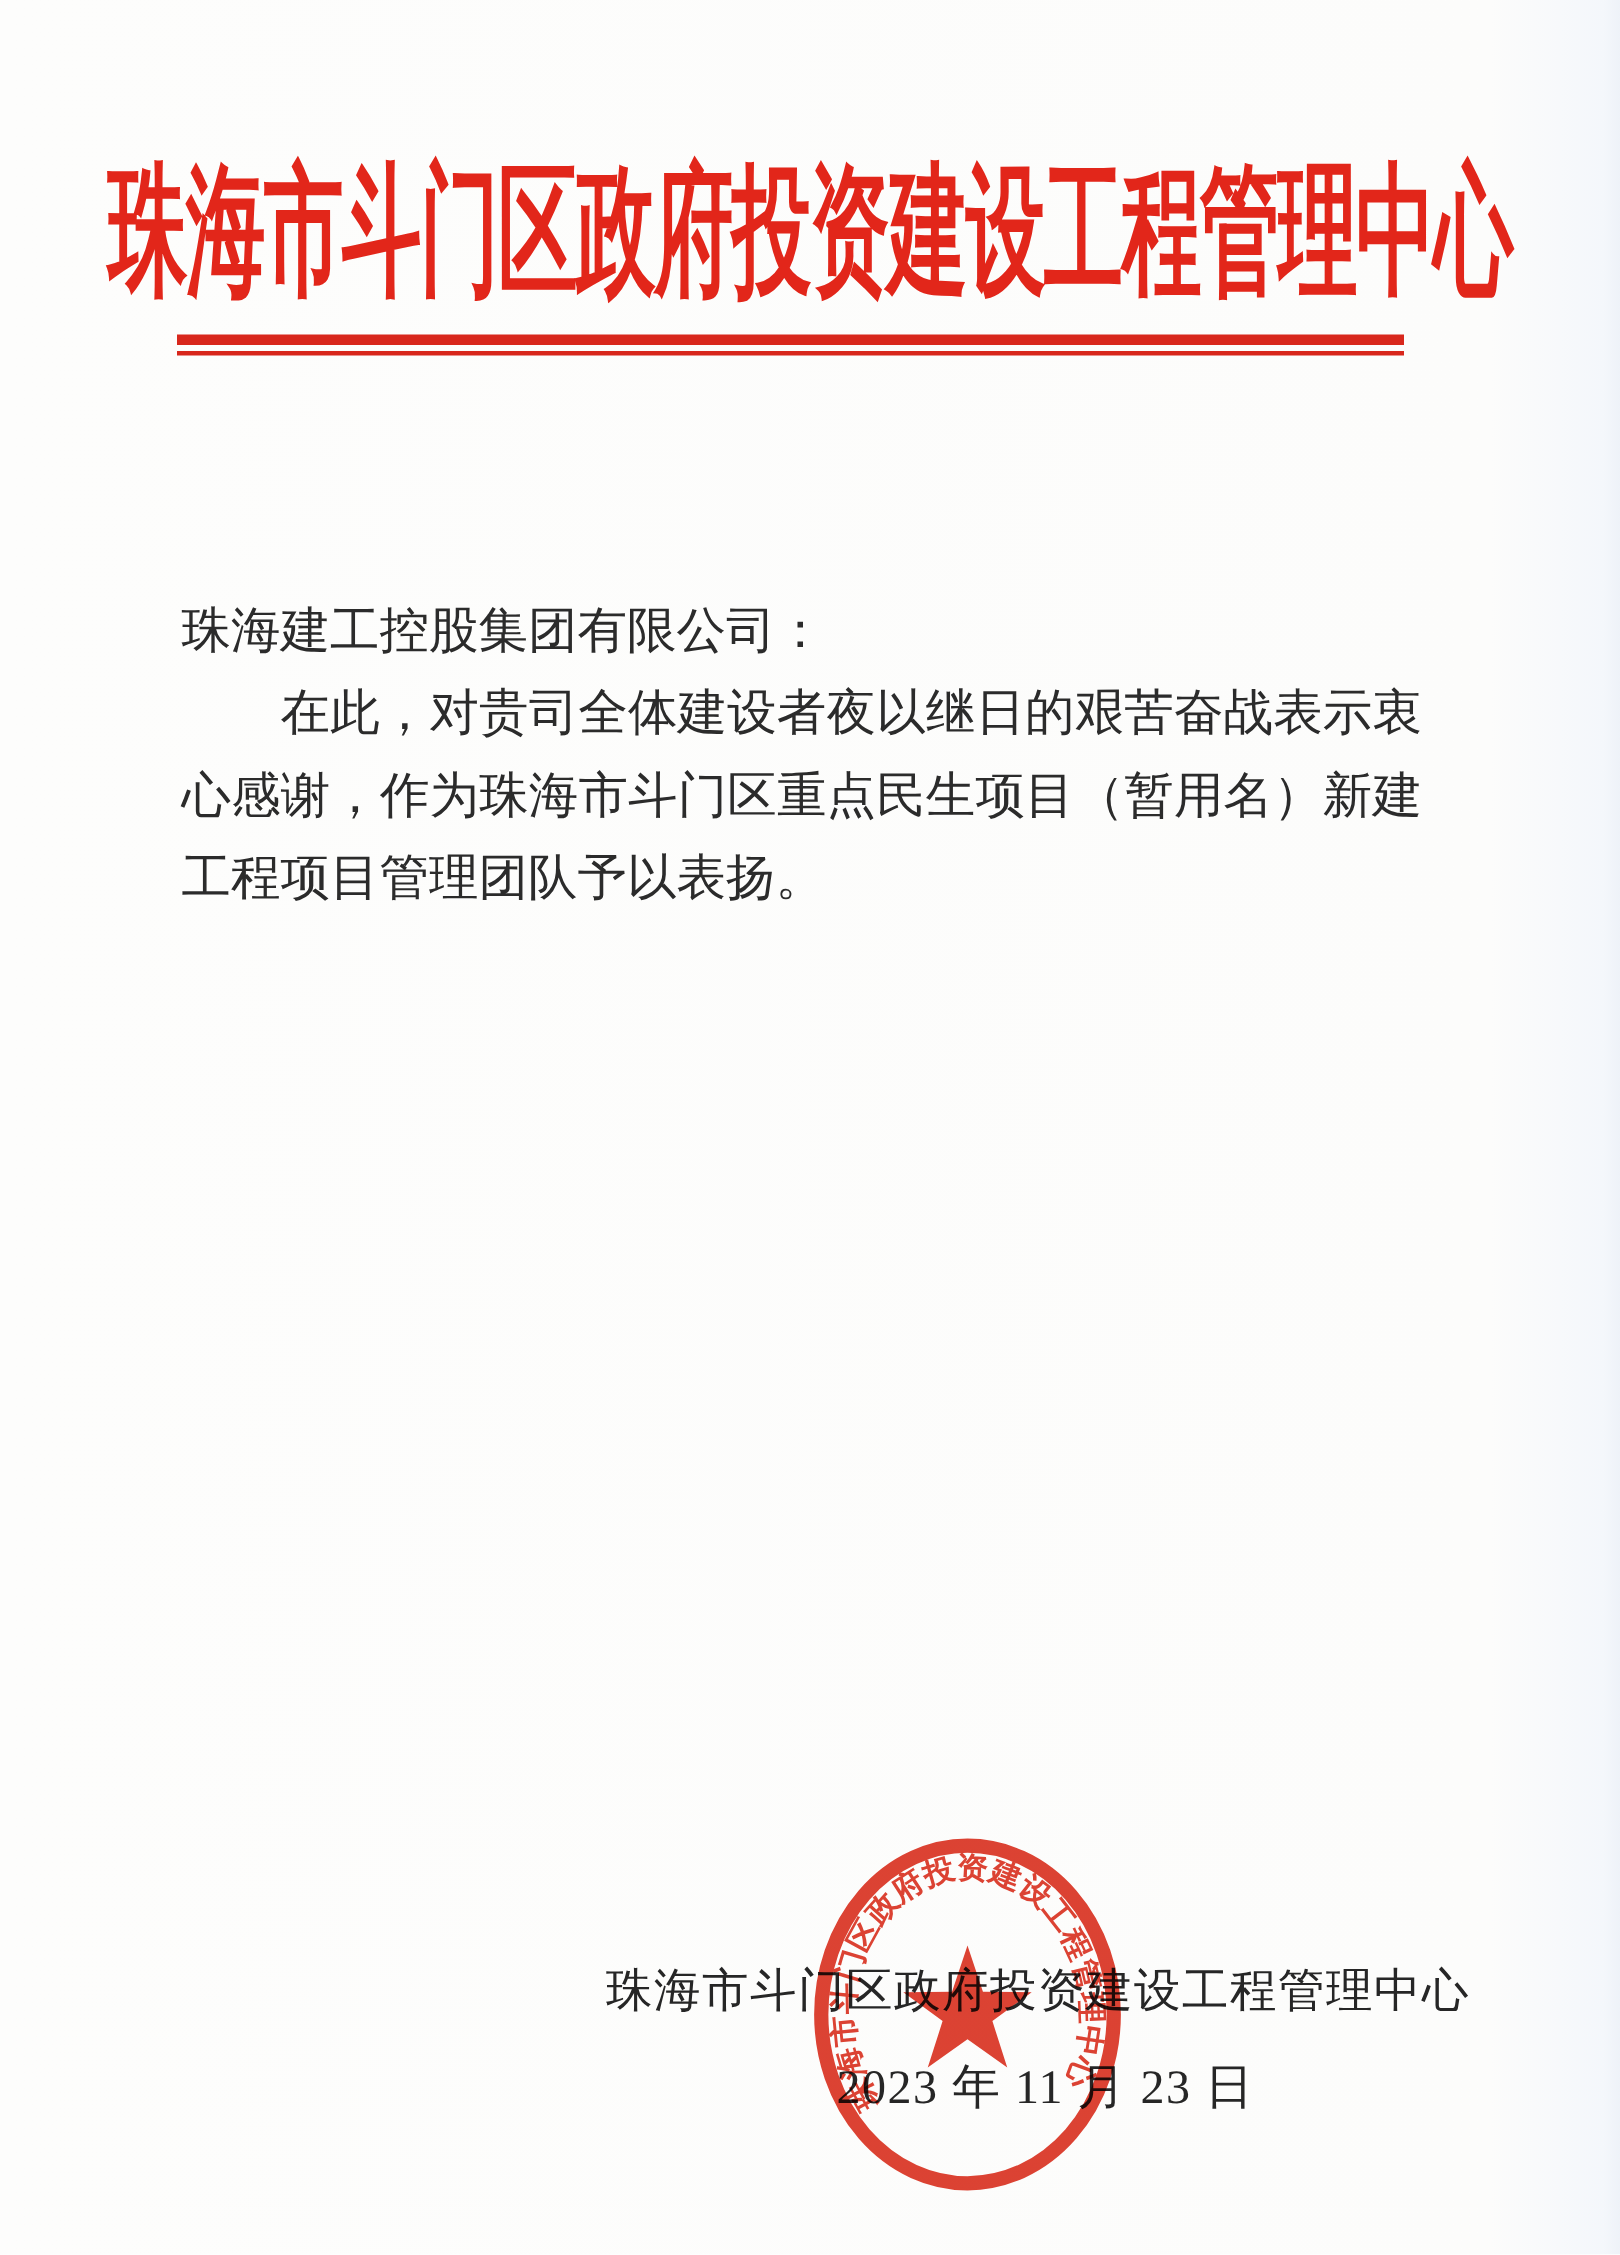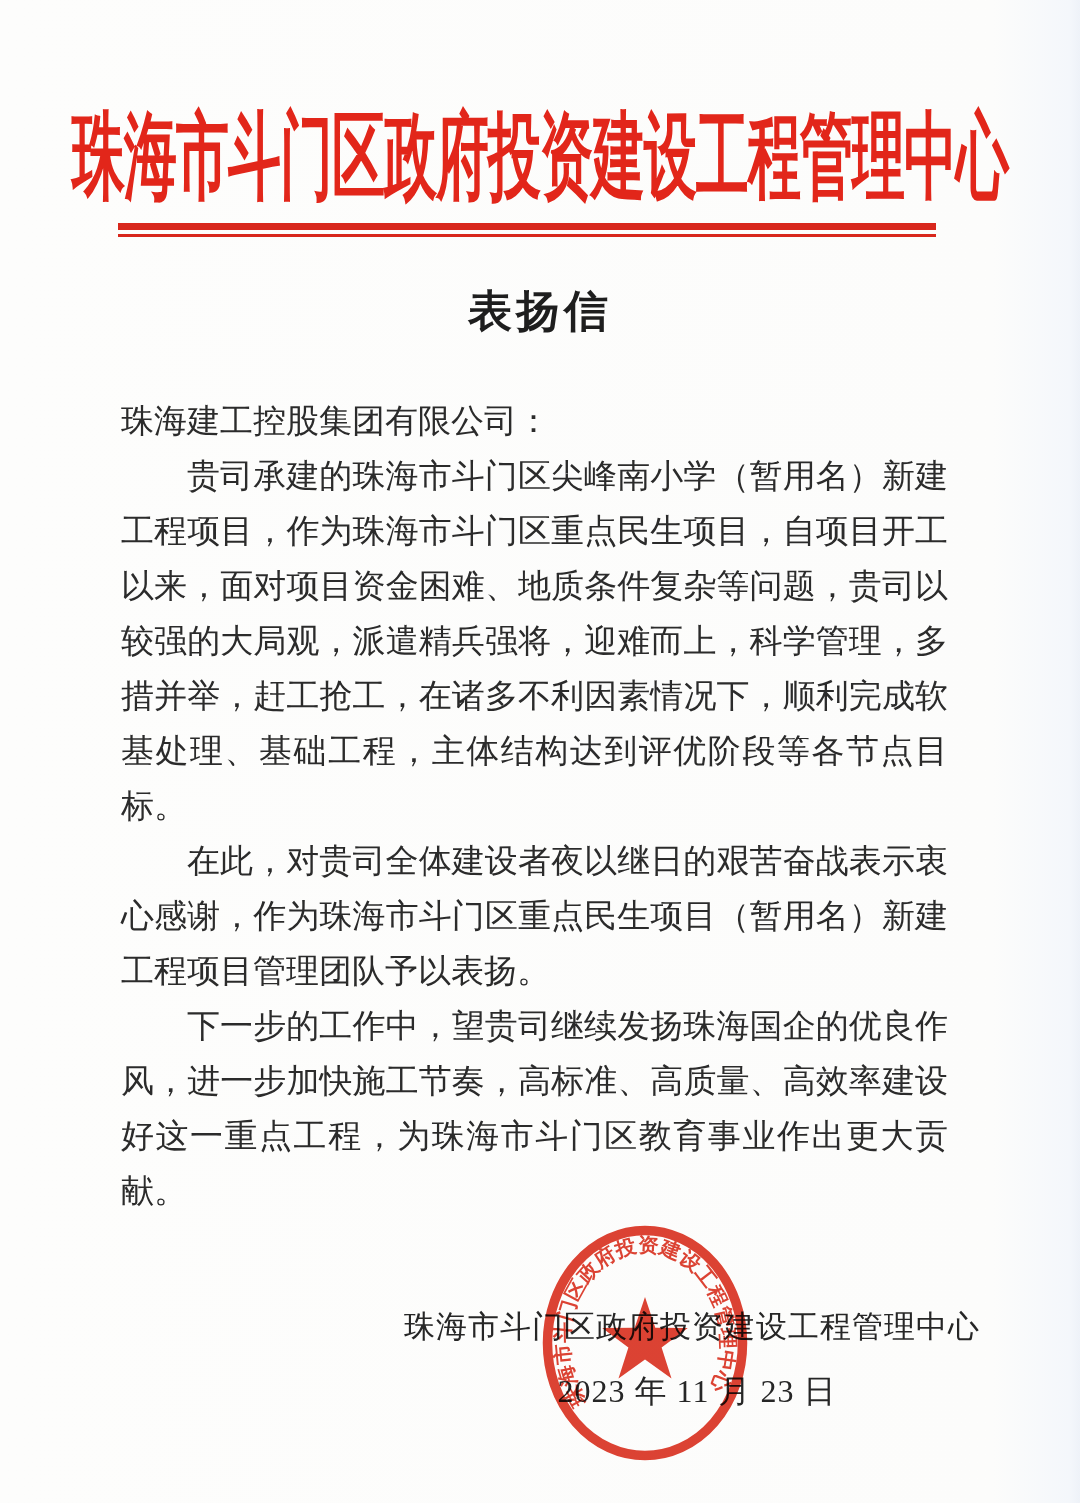"表扬信" h1.doc-title { html: <h1>表扬信</h1> -> none }
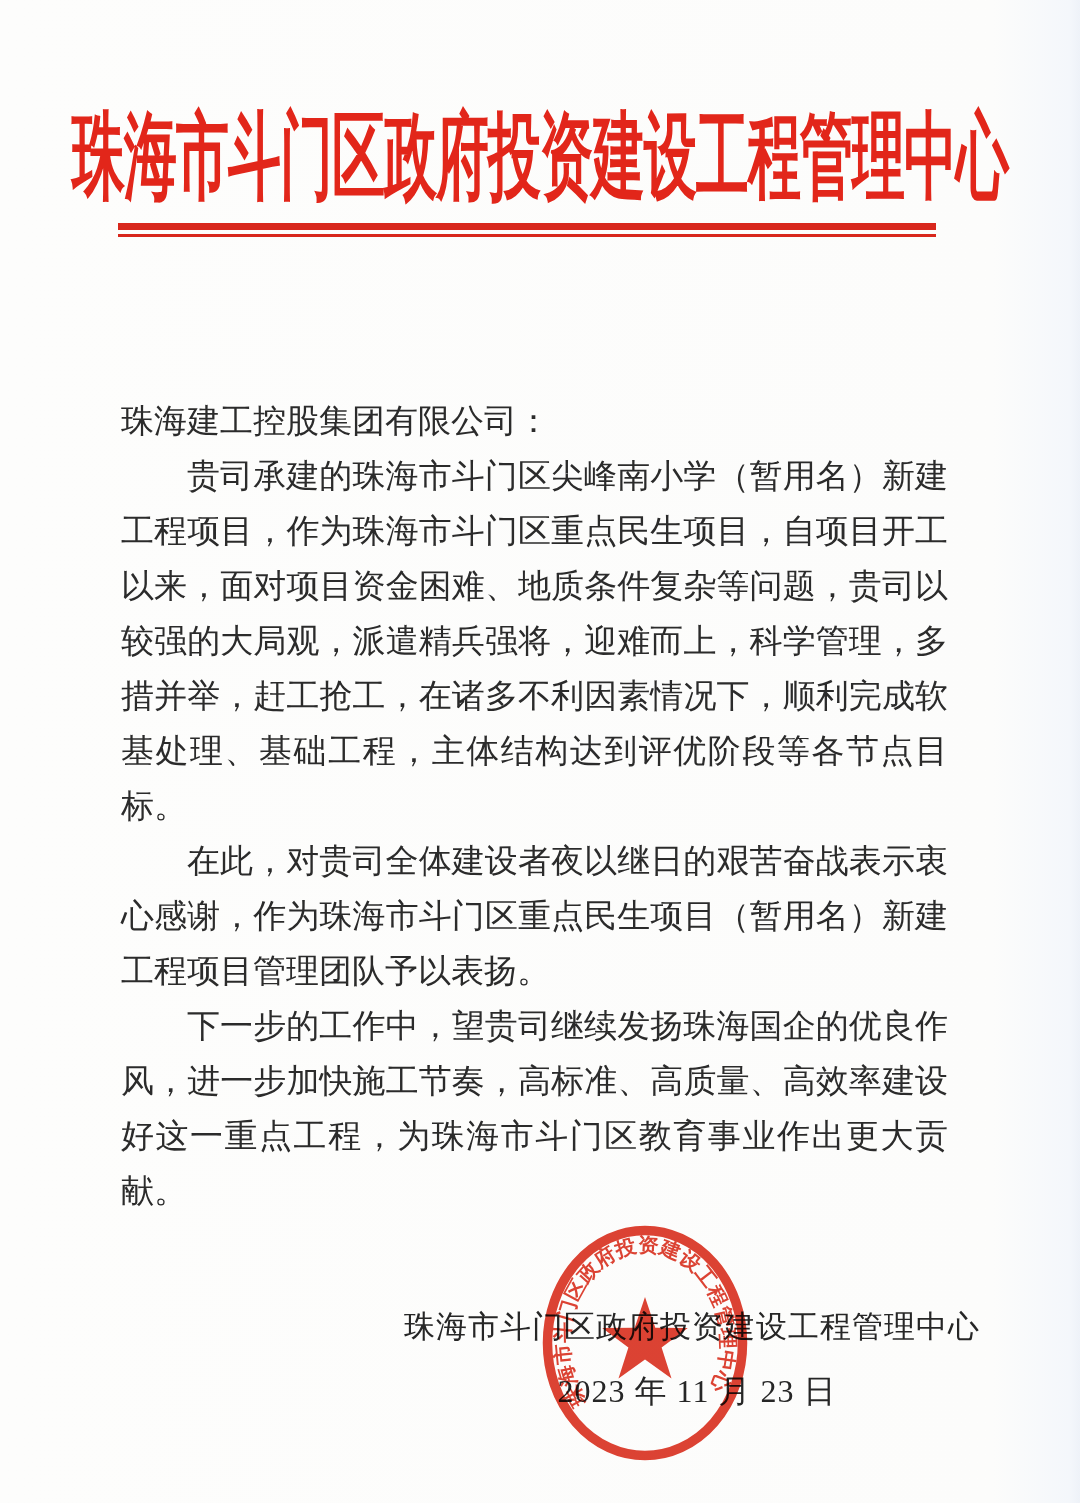"贵司承建的珠海市斗门区尖峰南小学（暂用名）新建工程项目，作为珠海市斗门区重点民生" p.indent { html: <p>贵司承建的珠海市斗门区尖峰南小学（暂用名）新建工程项目，作为珠海市斗门区重点民生项目，自项目开工以来，面对项目资金困难、地质条件复杂等问题，贵司以较强的大局观，派遣精兵强将，迎难而上，科学管理，多措并举，赶工抢工，在诸多不利因素情况下，顺利完成软基处理、基础工程，主体结构达到评优阶段等各节点目标。</p> -> none }
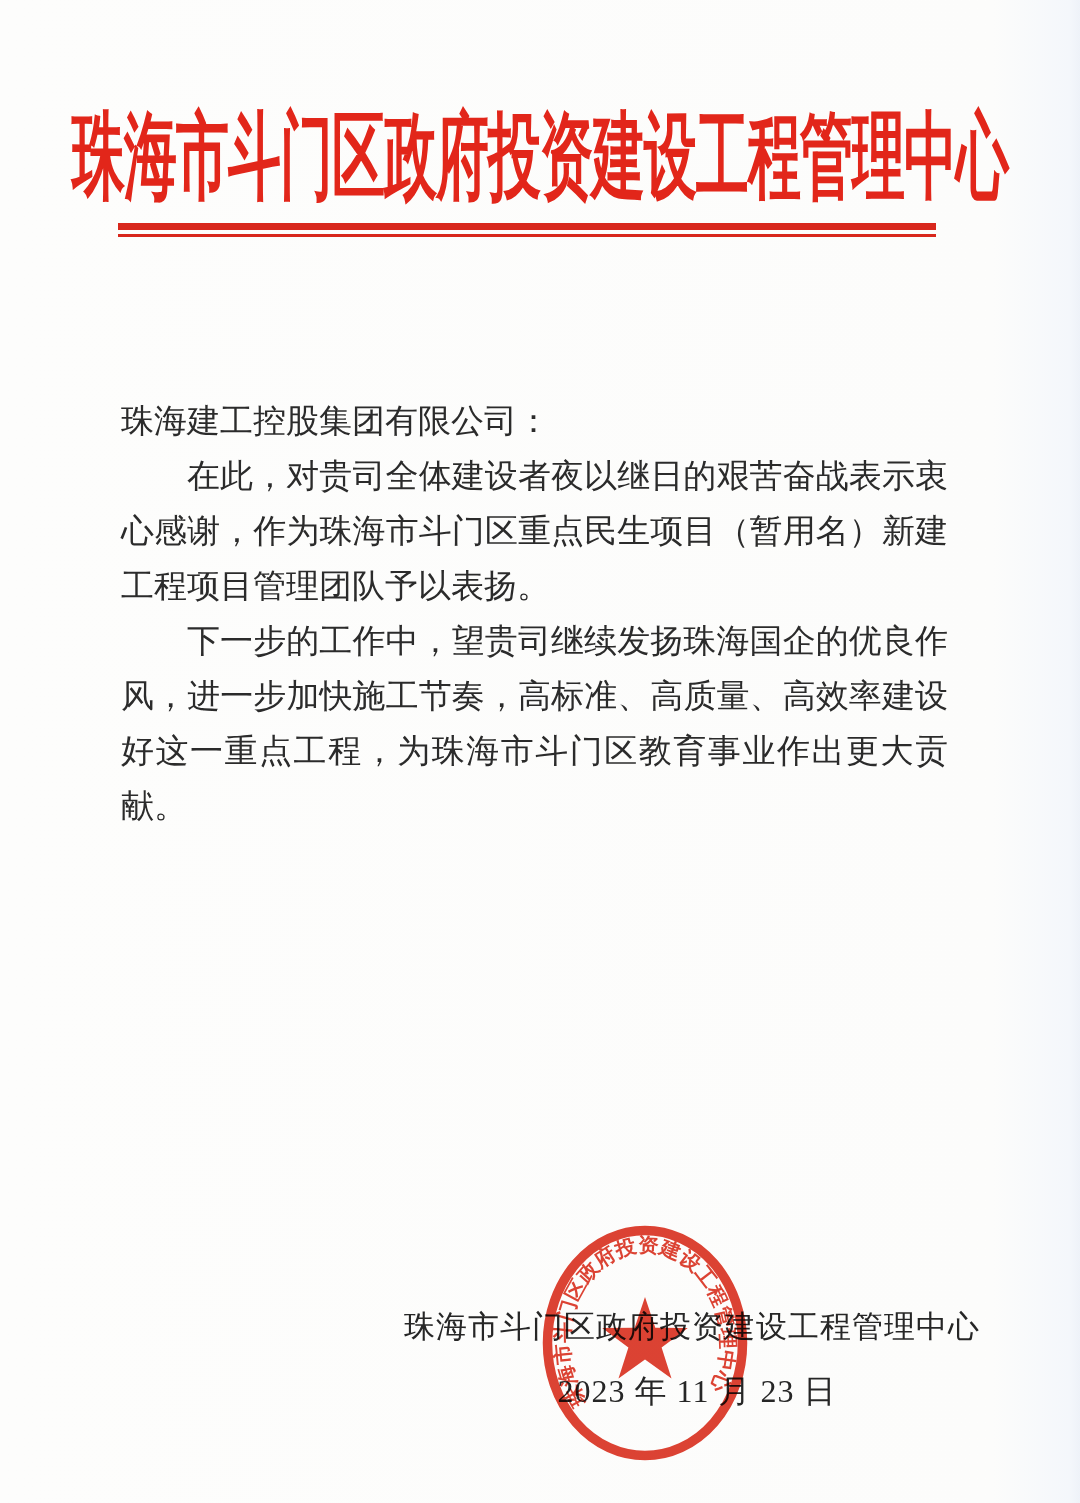"下一步的工作中，望贵司继续发扬珠海国企的优良作风，进一步加快施工节奏，高标准、高" p.indent { html: <p>下一步的工作中，望贵司继续发扬珠海国企的优良作风，进一步加快施工节奏，高标准、高质量、高效率建设好这一重点工程，为珠海市斗门区教育事业作出更大贡献。</p> -> none }
